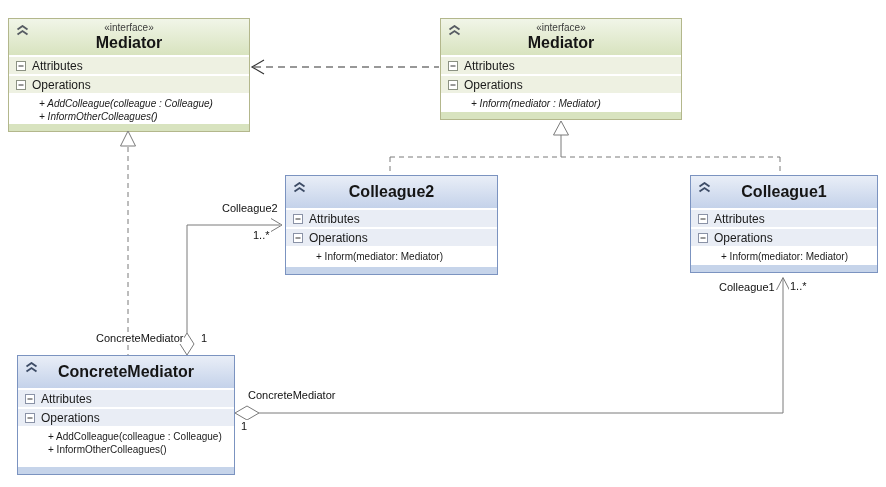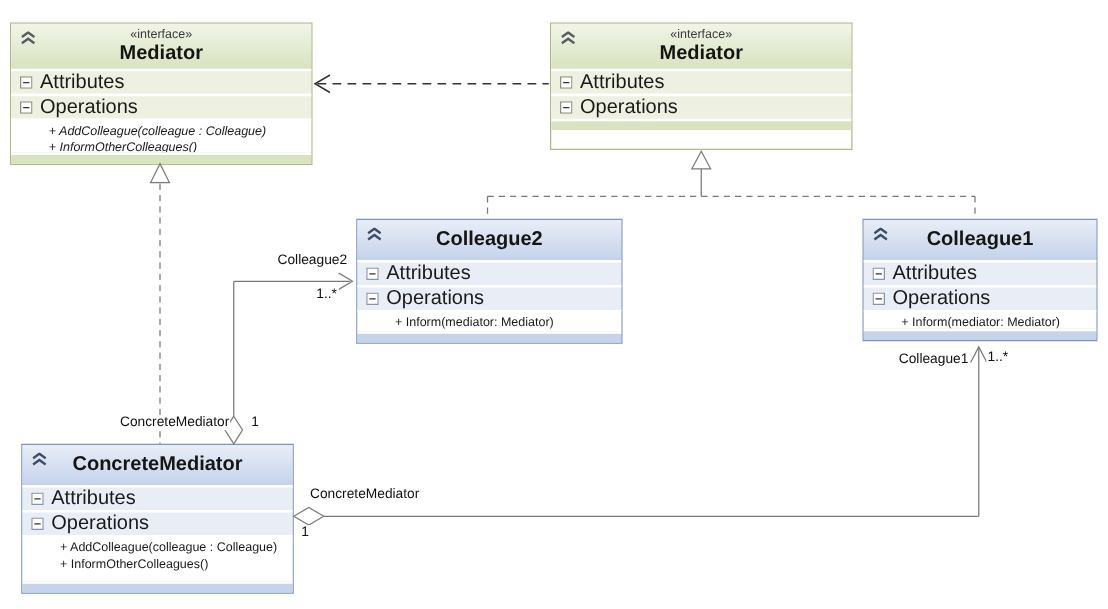"Attributes" .row { font-size: 16px -> 12px }
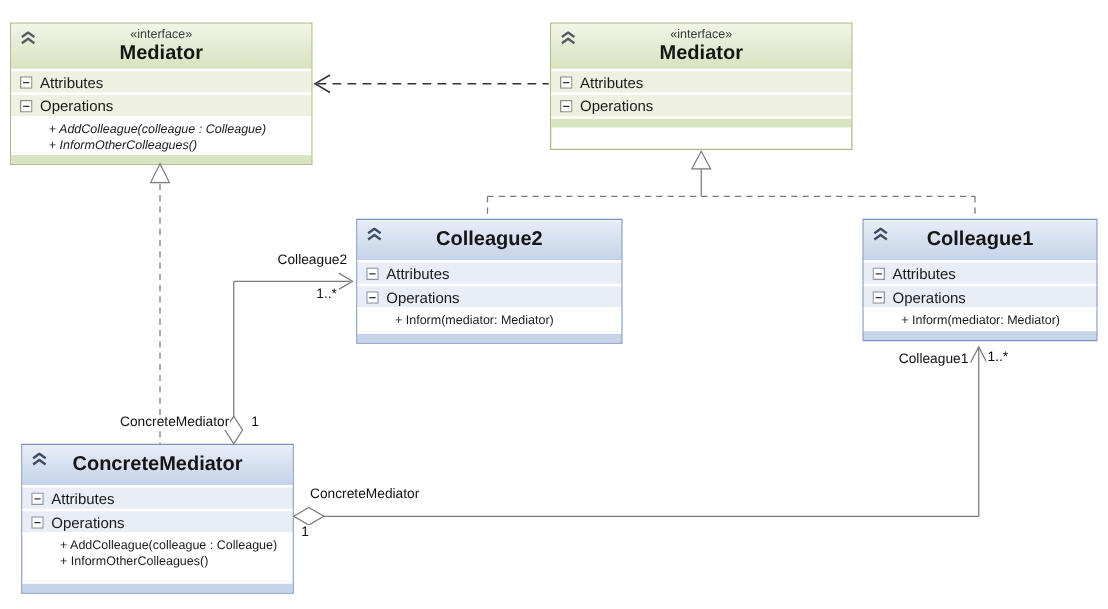"+ Inform(mediator : Mediator)" div.ops { html: none -> <div> <div>+ Inform(mediator : Mediator)</div> </div> }
